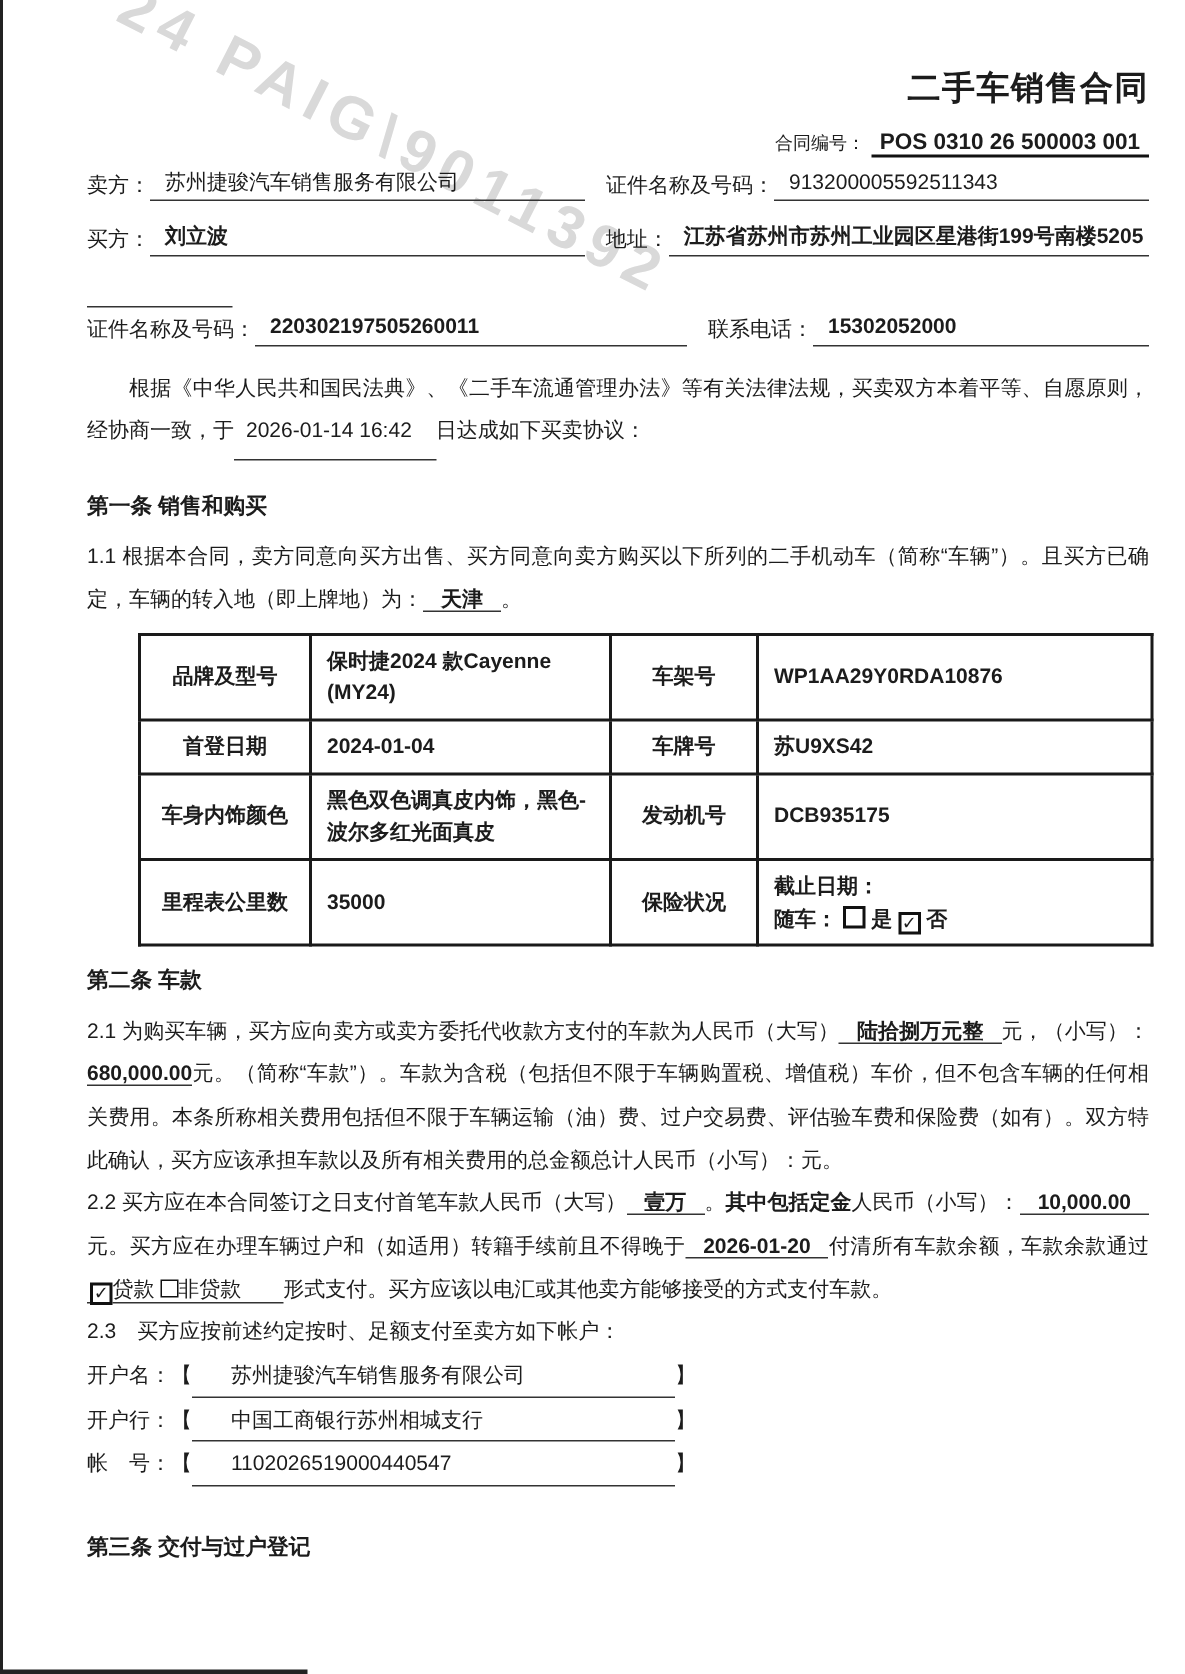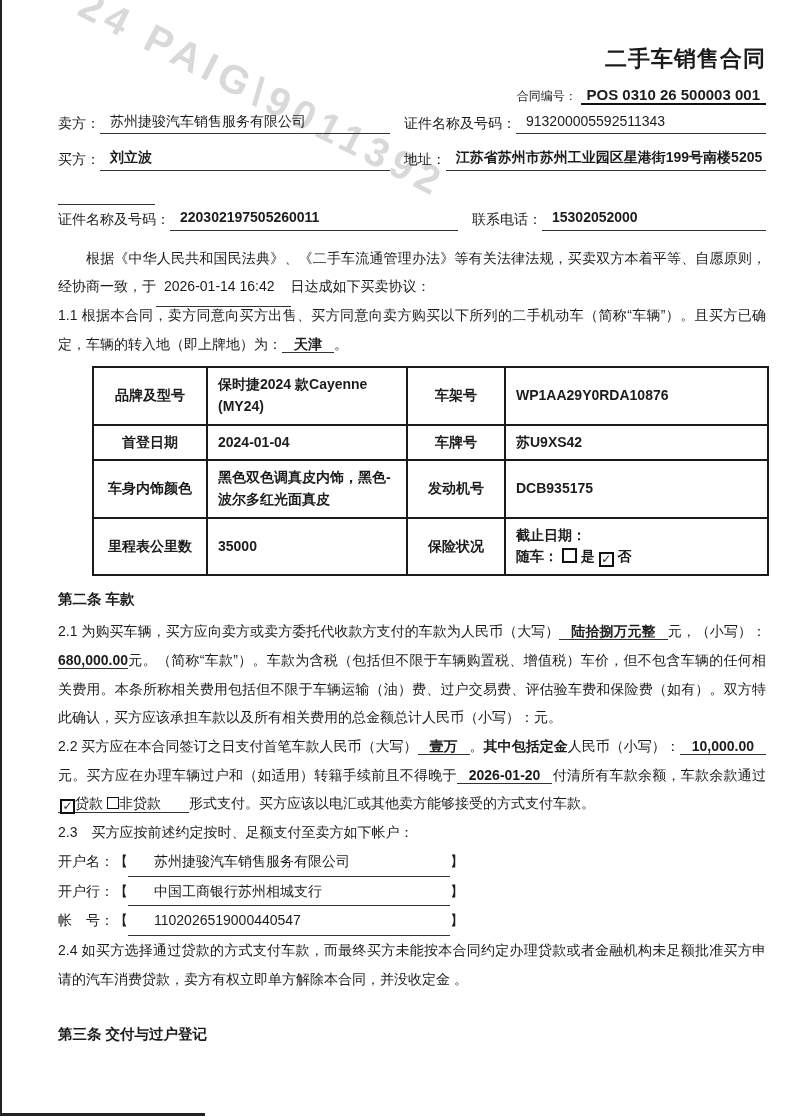"第一条 销售和购买" div.sec-h { html: none -> <div>第一条 销售和购买</div> }
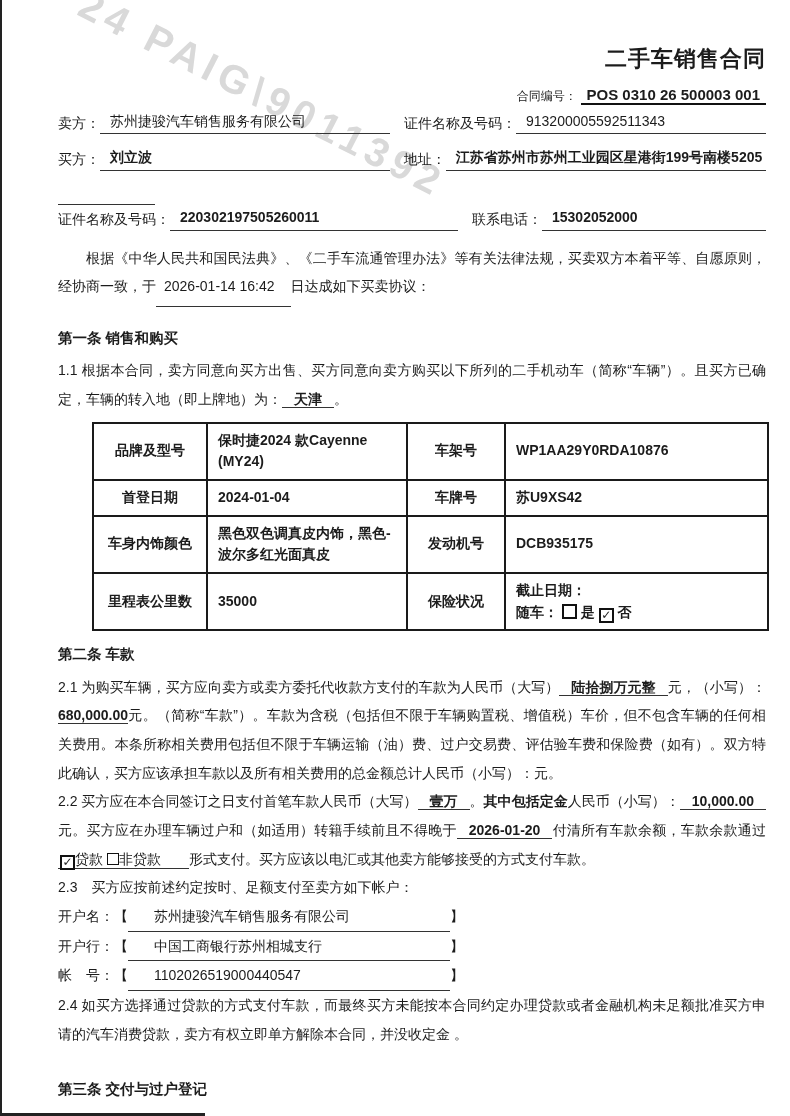"2.4" p.body-p { html: <p>2.4 如买方选择通过贷款的方式支付车款，而最终买方未能按本合同约定办理贷款或者金融机构未足额批准买方申请的汽车消费贷款，卖方有权立即单方解除本合同，并没收定金 。</p> -> none }
